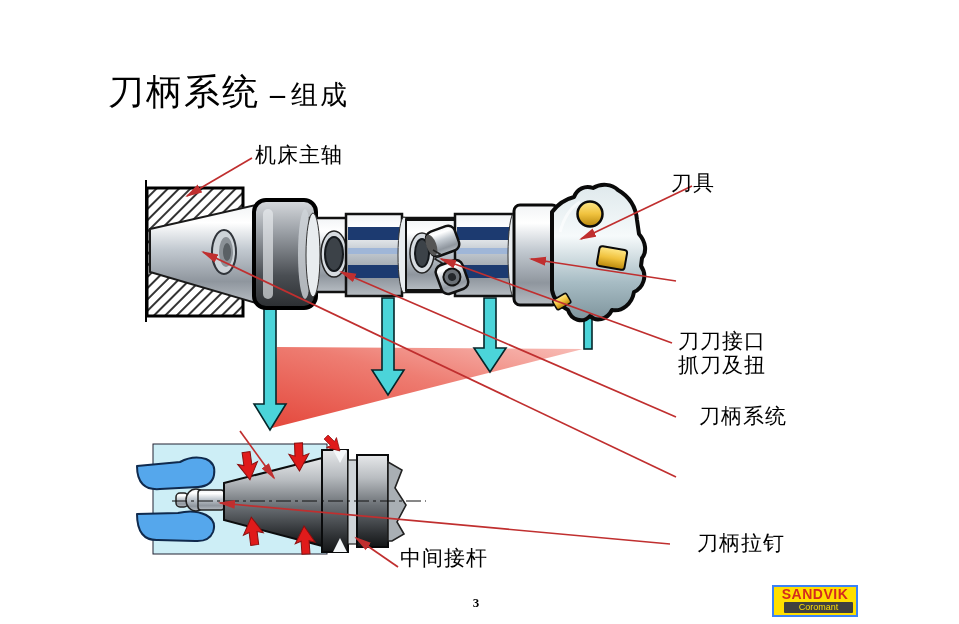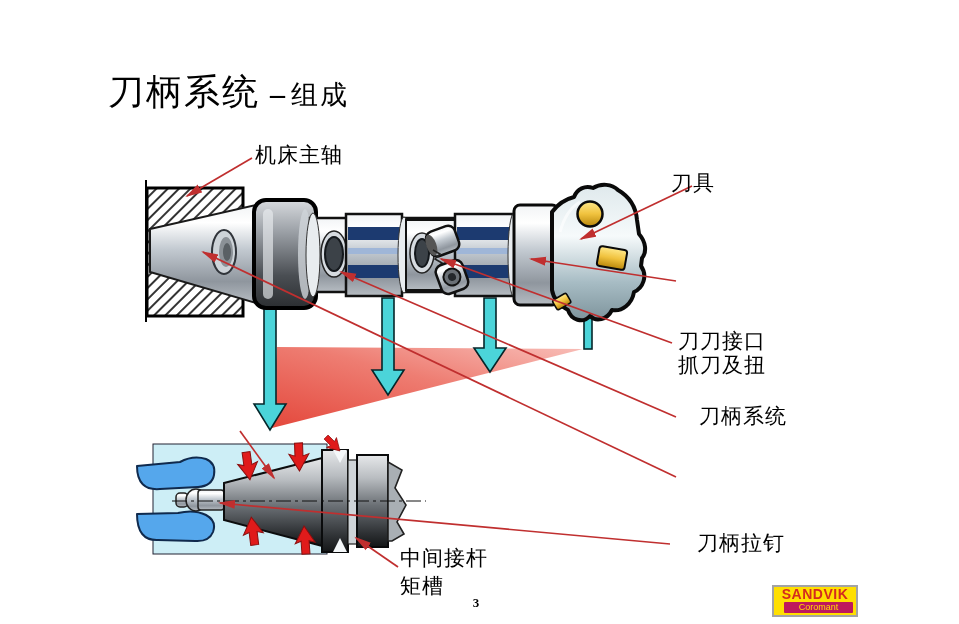"矩槽" div { html: <div>矩槽</div> -> none }
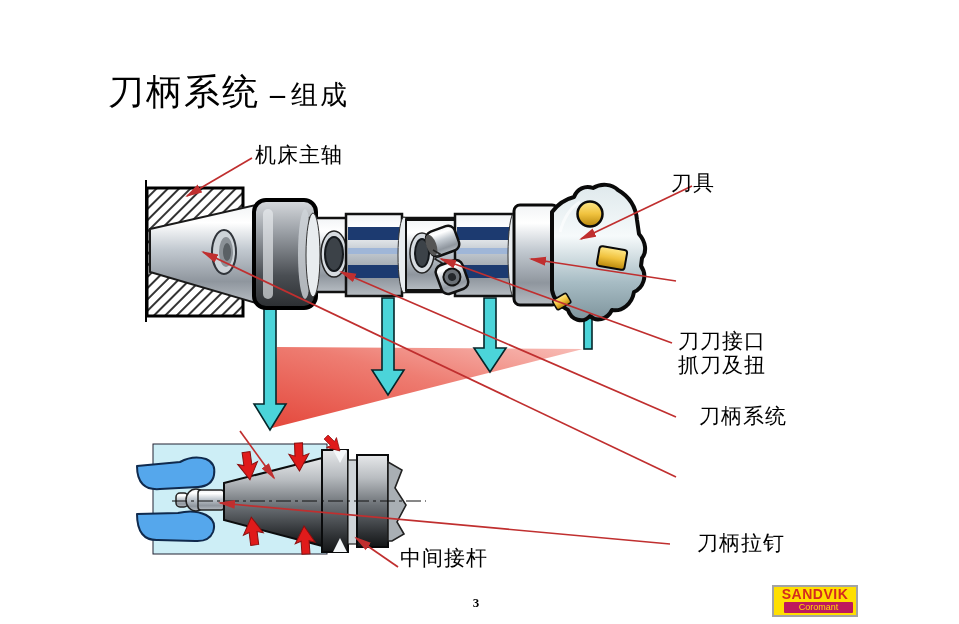"SANDVIK" .logo { border: 2px solid #a3a3a3 -> 2px solid #3b82f6 }
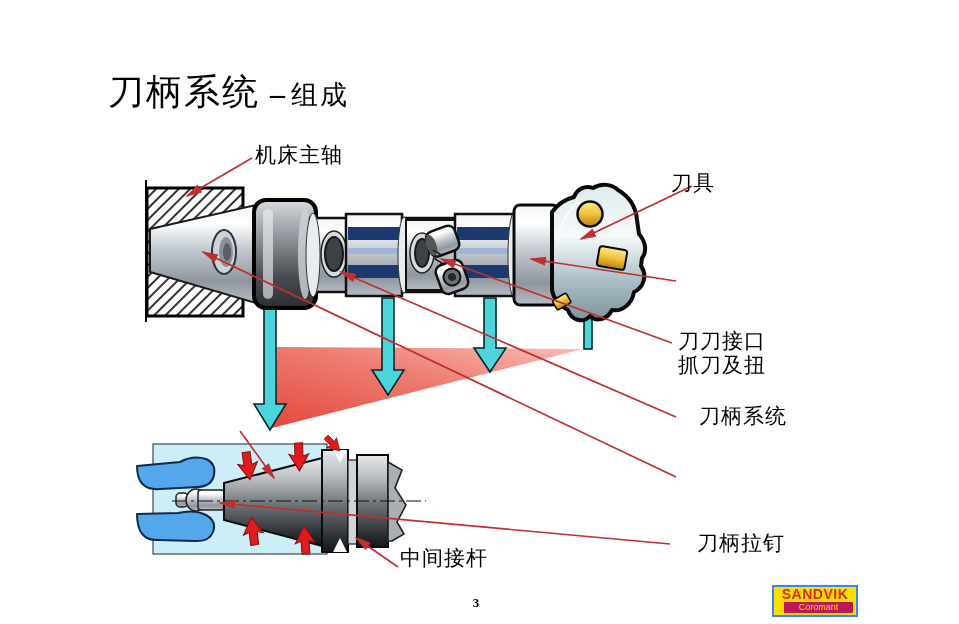"Coromant" .logo .sub-brand { background: #be185d -> #404040 }
